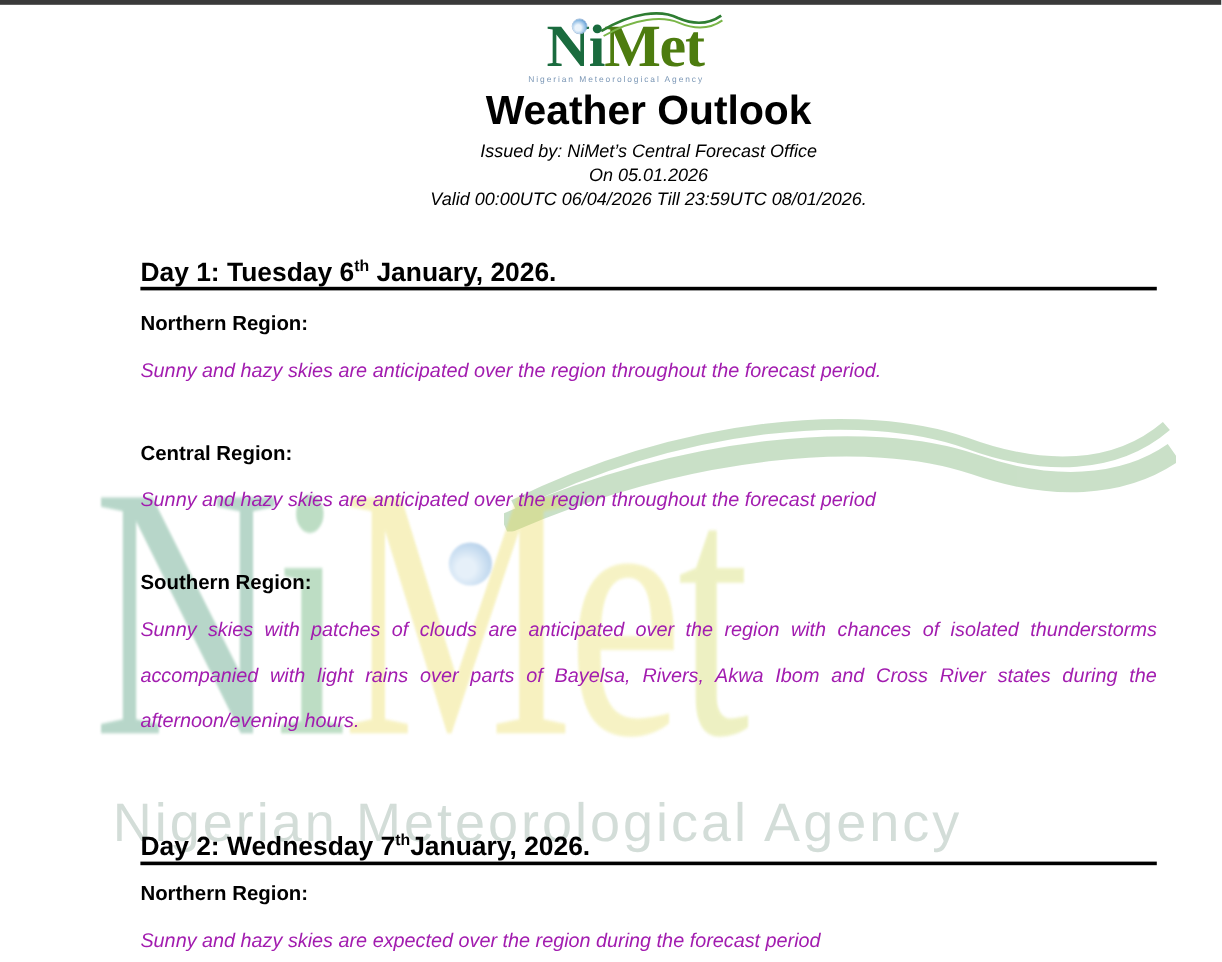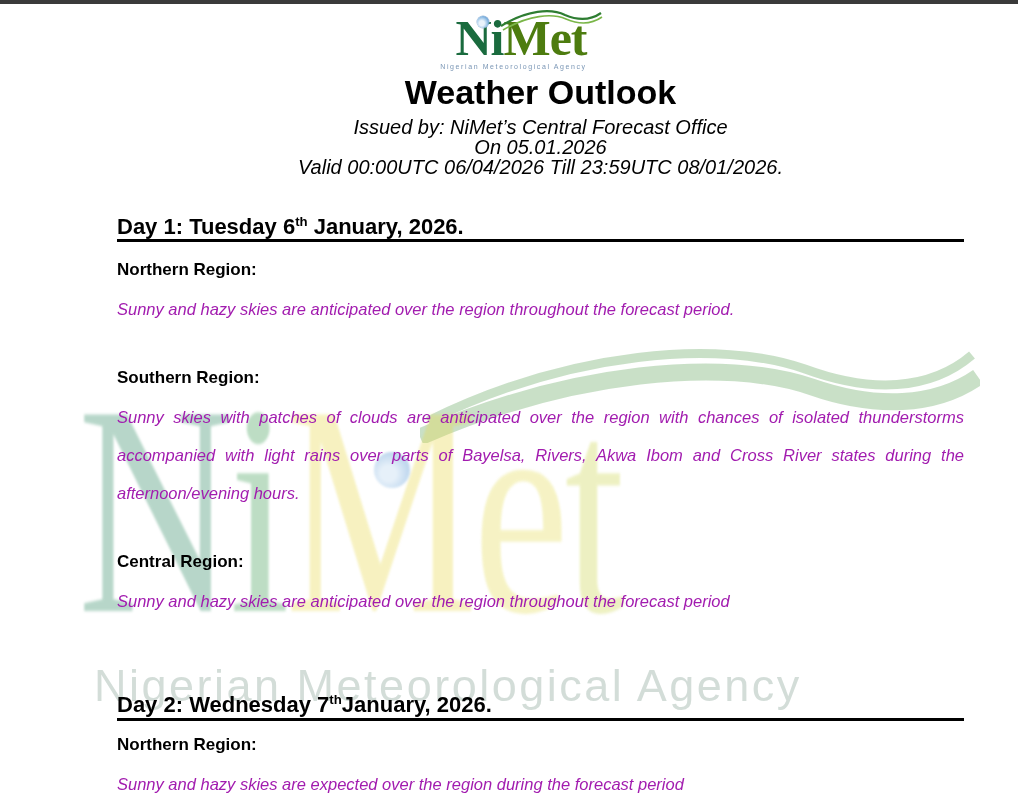"Issued by: NiMet’s Central Forecast" .doc-sub { font-size: 20px -> 15px }
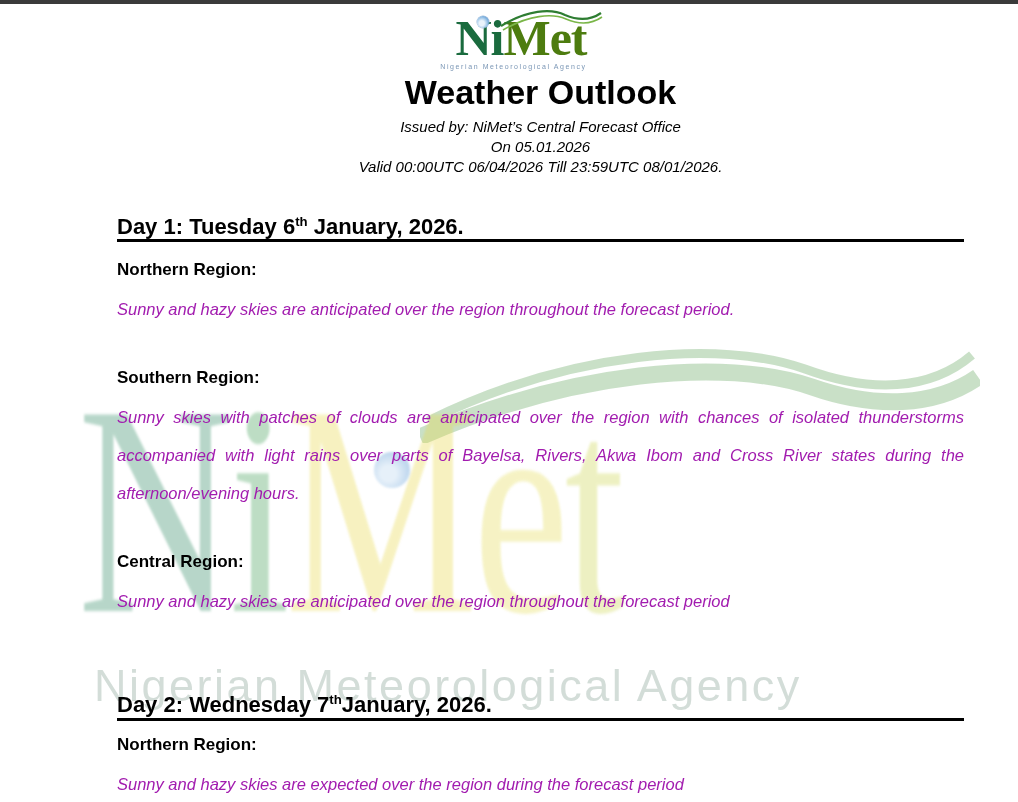"Southern Region:" div.section { order: before "Central Region:" -> after "Central Region:" }
